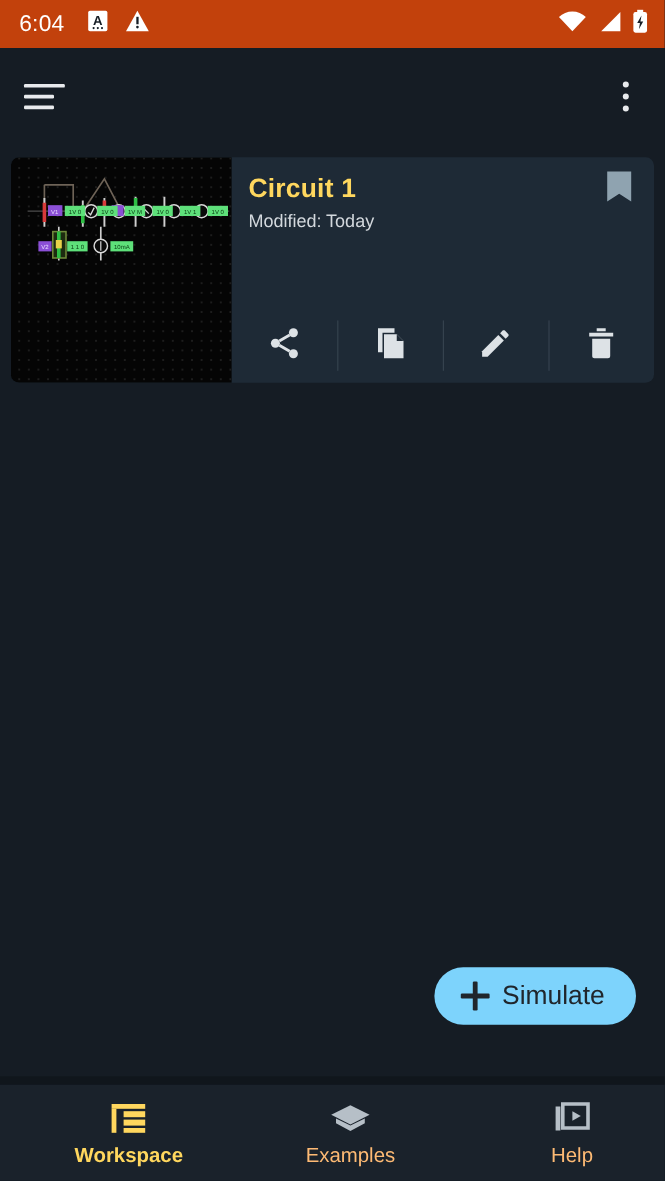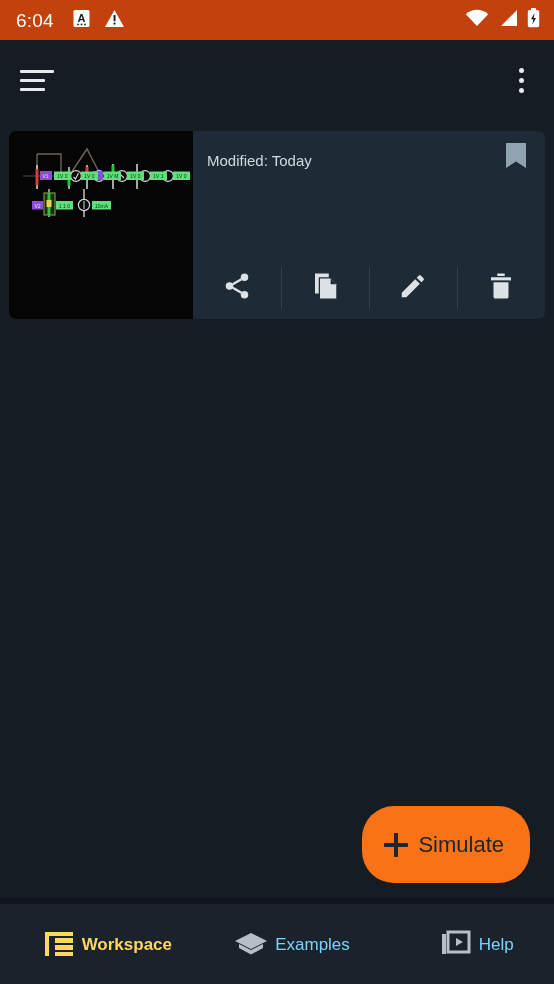"Circuit 1" div.card-title { html: none -> <div>Circuit 1</div> }
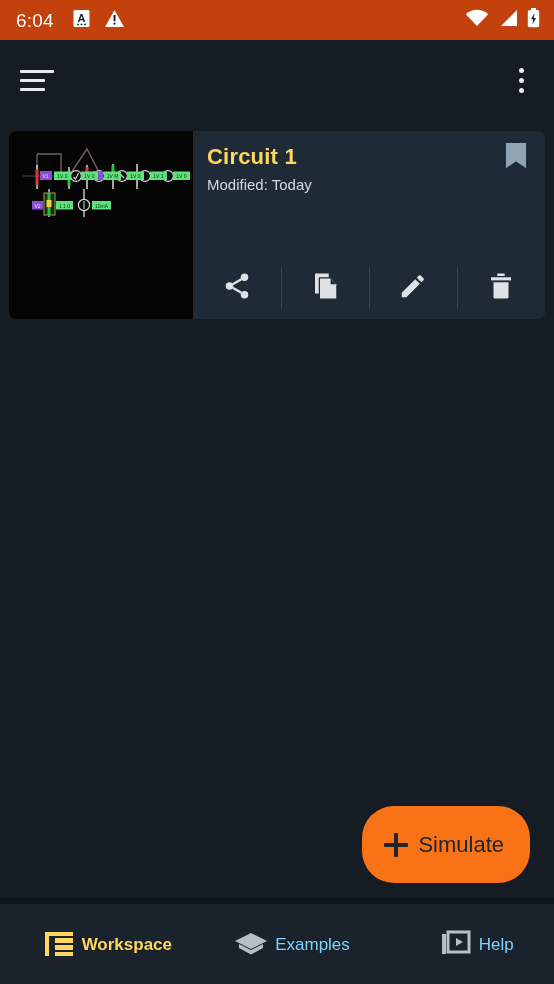"Simulate" .fab { background: #f97316 -> #7dd3fc; height: 77px -> 48px }
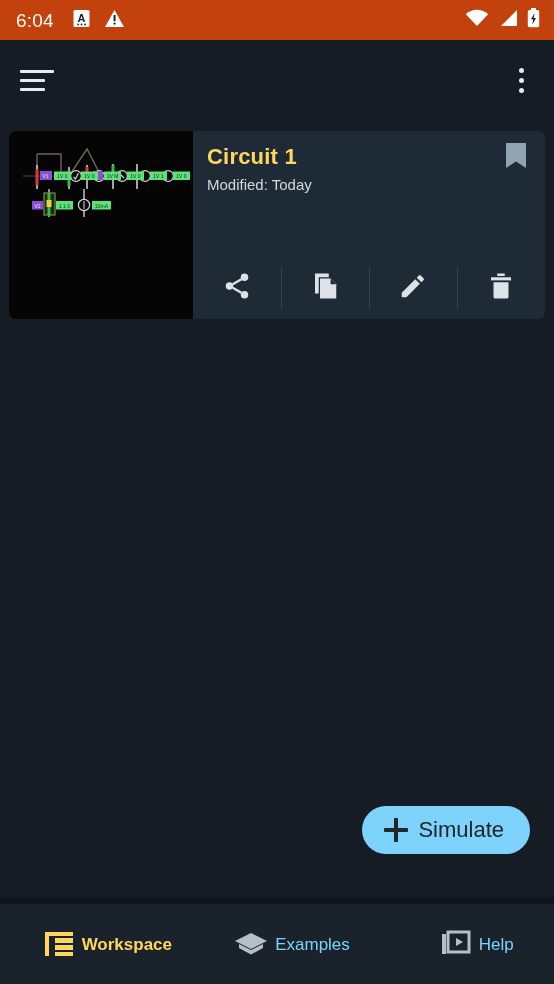"Workspace" .navitem { flex-direction: row -> column }
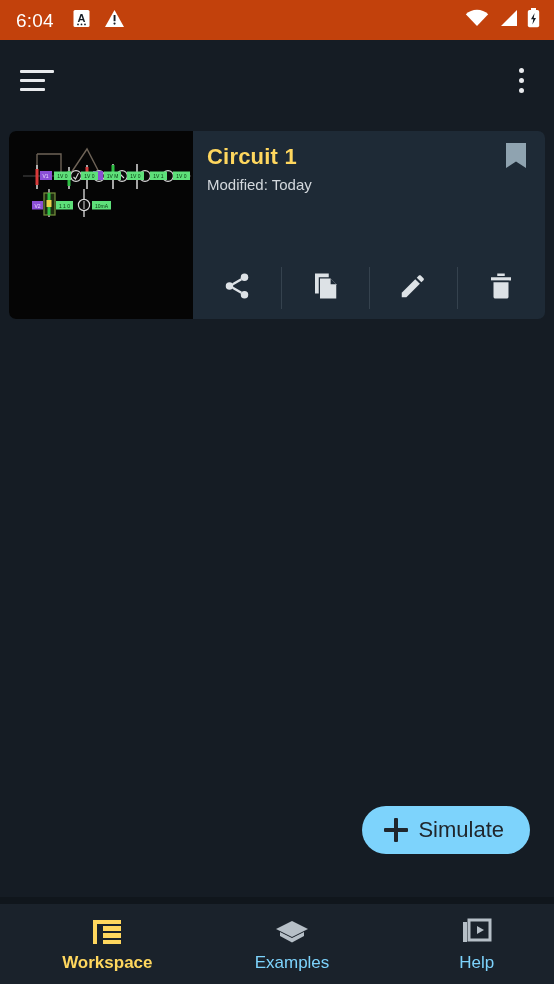"Examples" .navitem .navlabel { color: #7dd3fc -> #fdba74 }
